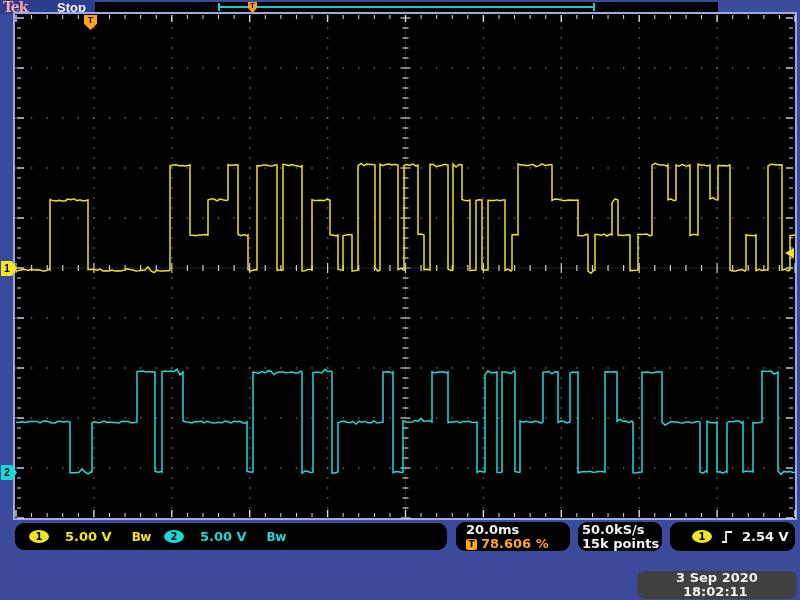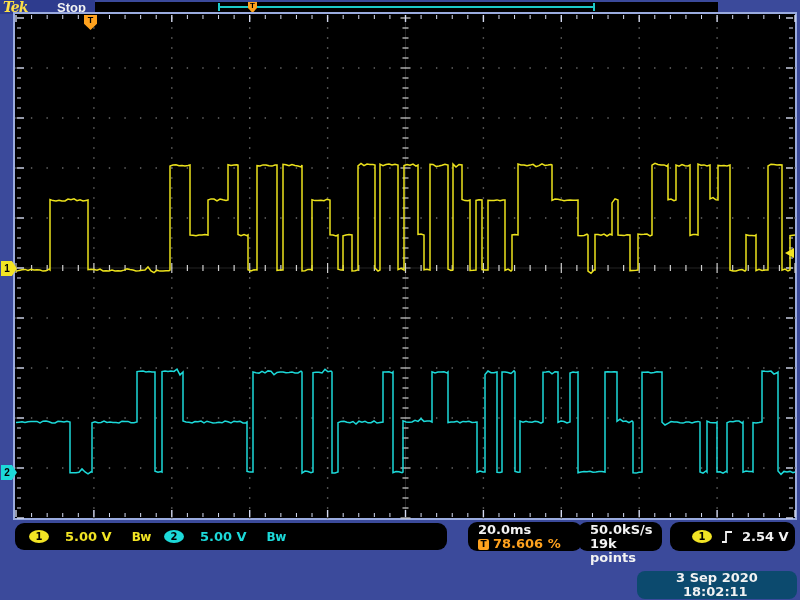"Tek" .tek-logo { color: #fde047 -> #fca5a5; font-style: italic -> none }
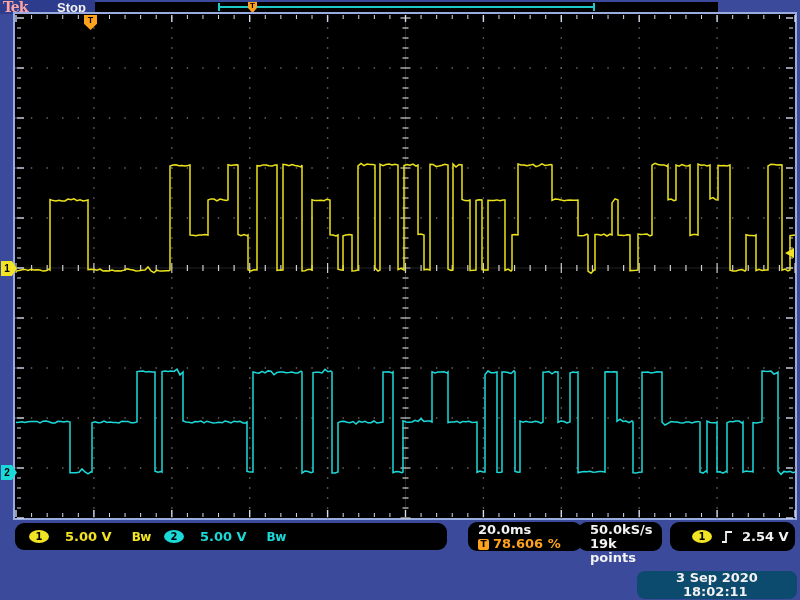"20.0ms" .time-box { margin-left: 12px -> none }
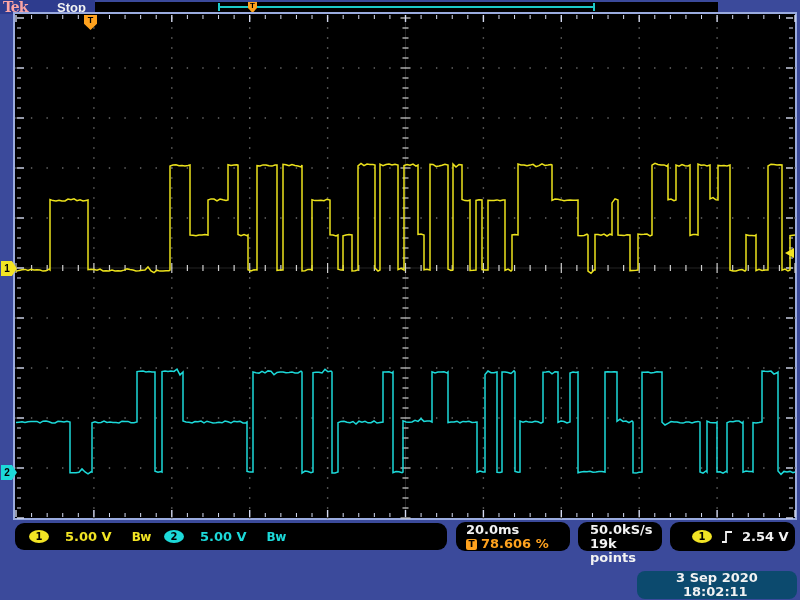"50.0kS/s" .acq-box { padding: 1px 0 0 12px -> 1px 0 0 4px }
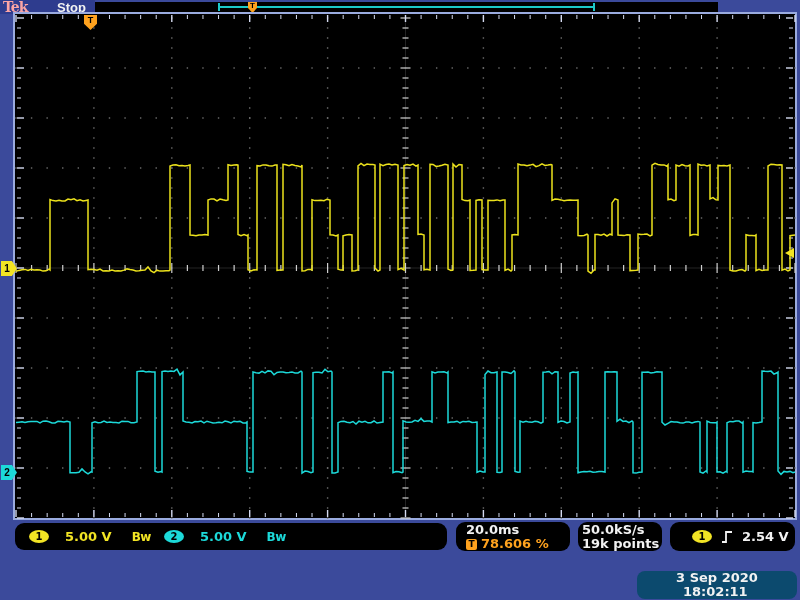"19k points" div { text: 19k -> 15k }
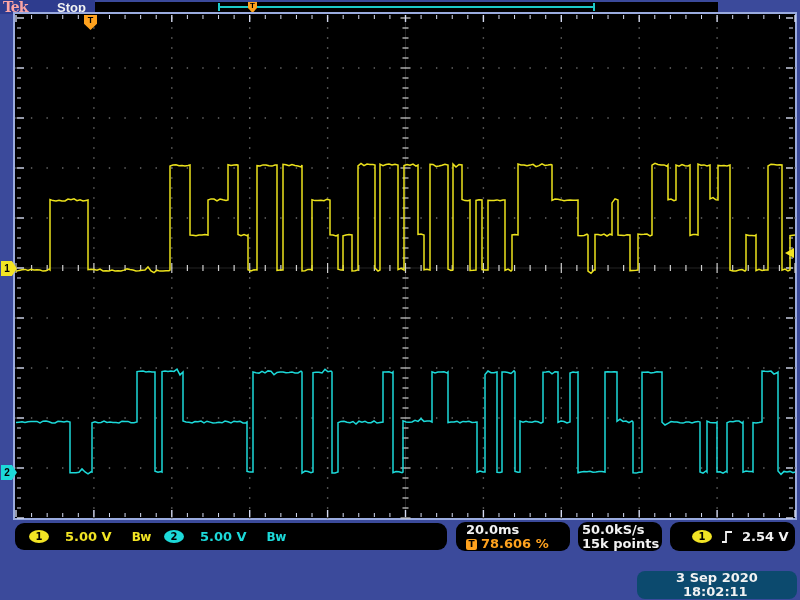"3 Sep 2020" .datetime-box { background: #0c4a6e -> #404040 }
